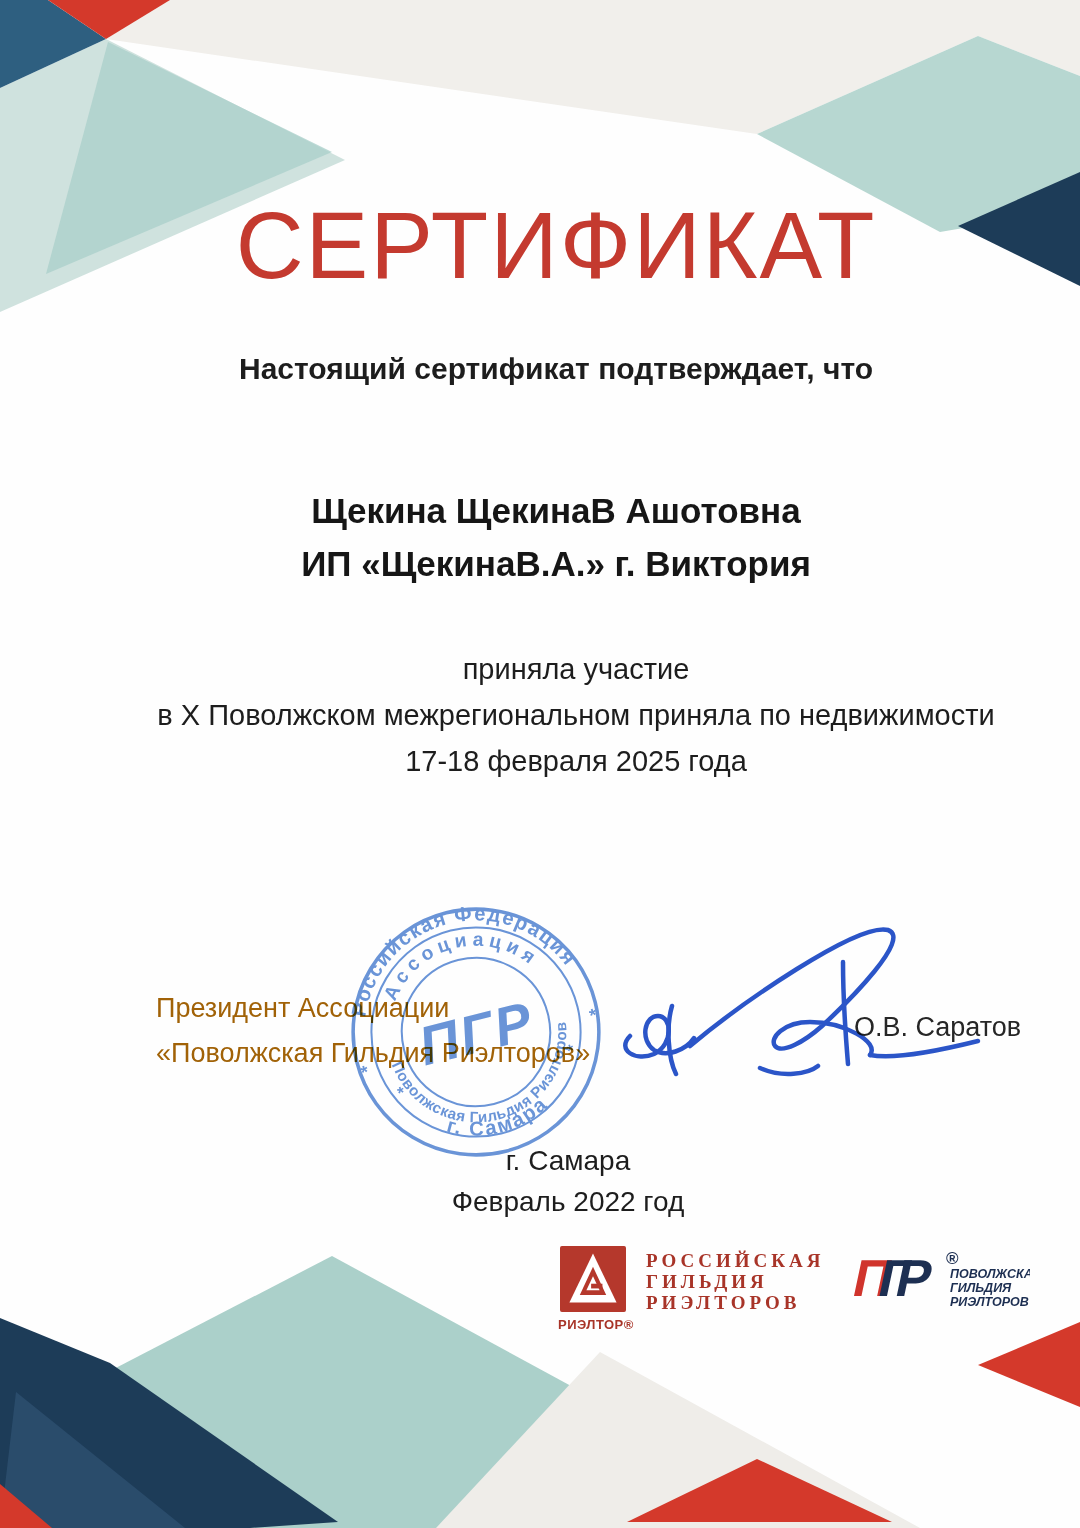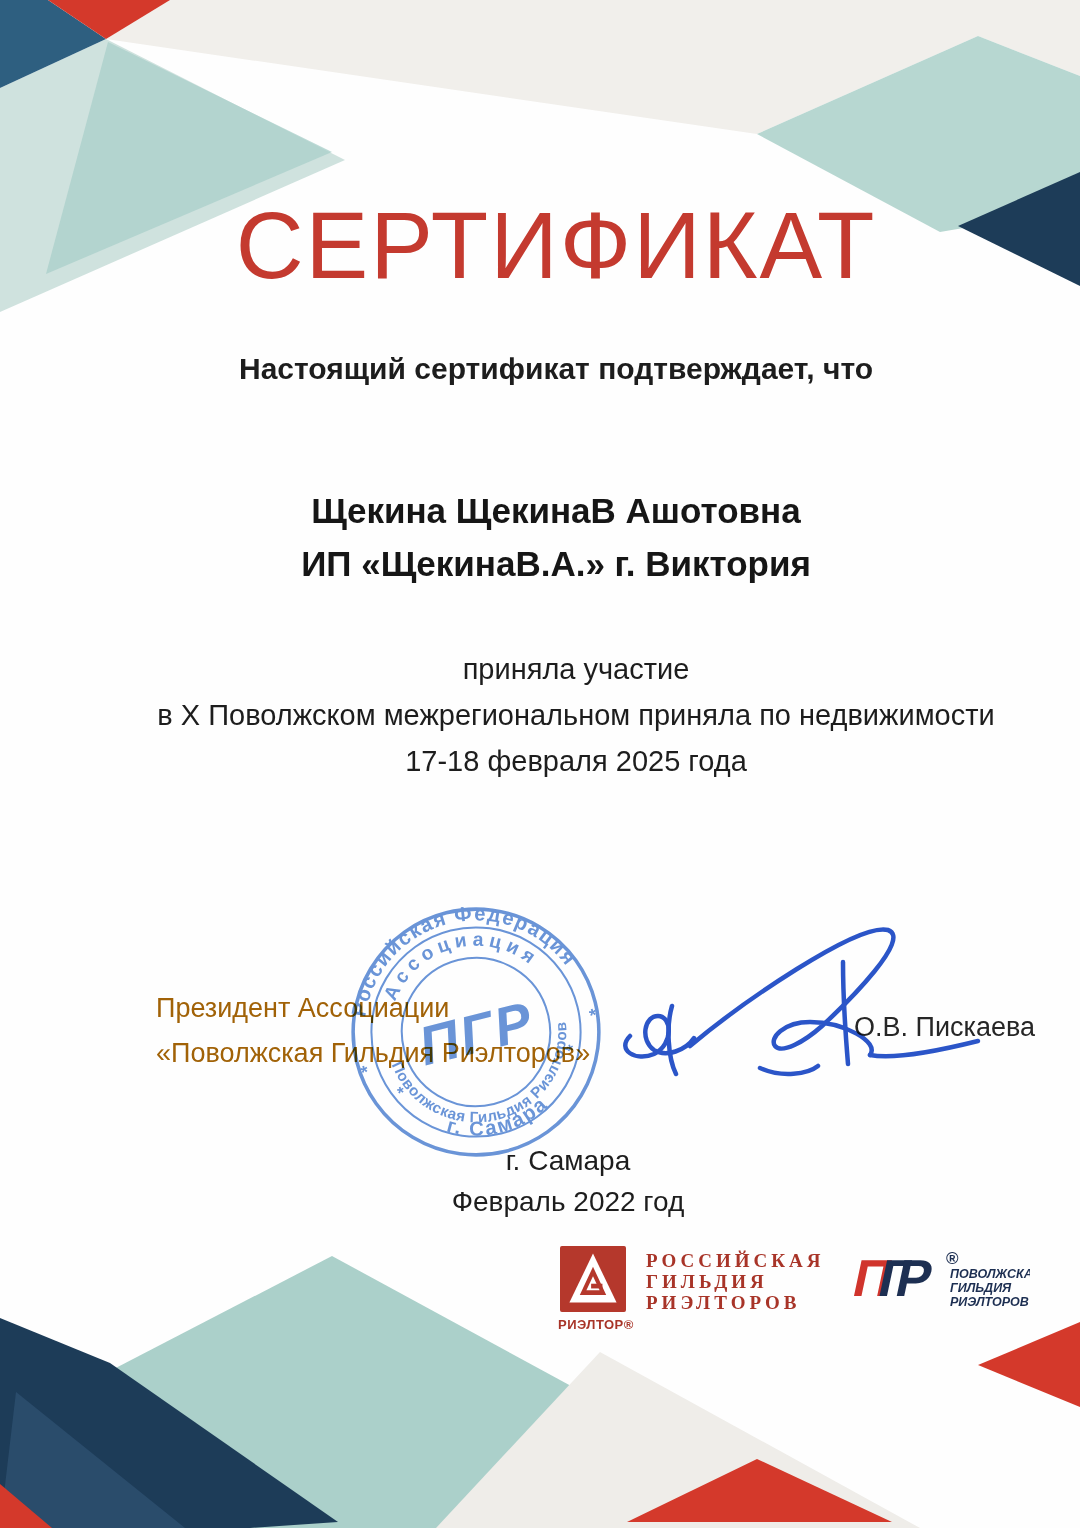"О.В. Пискаева" div.signer-name { text: Пискаева -> Саратов }
